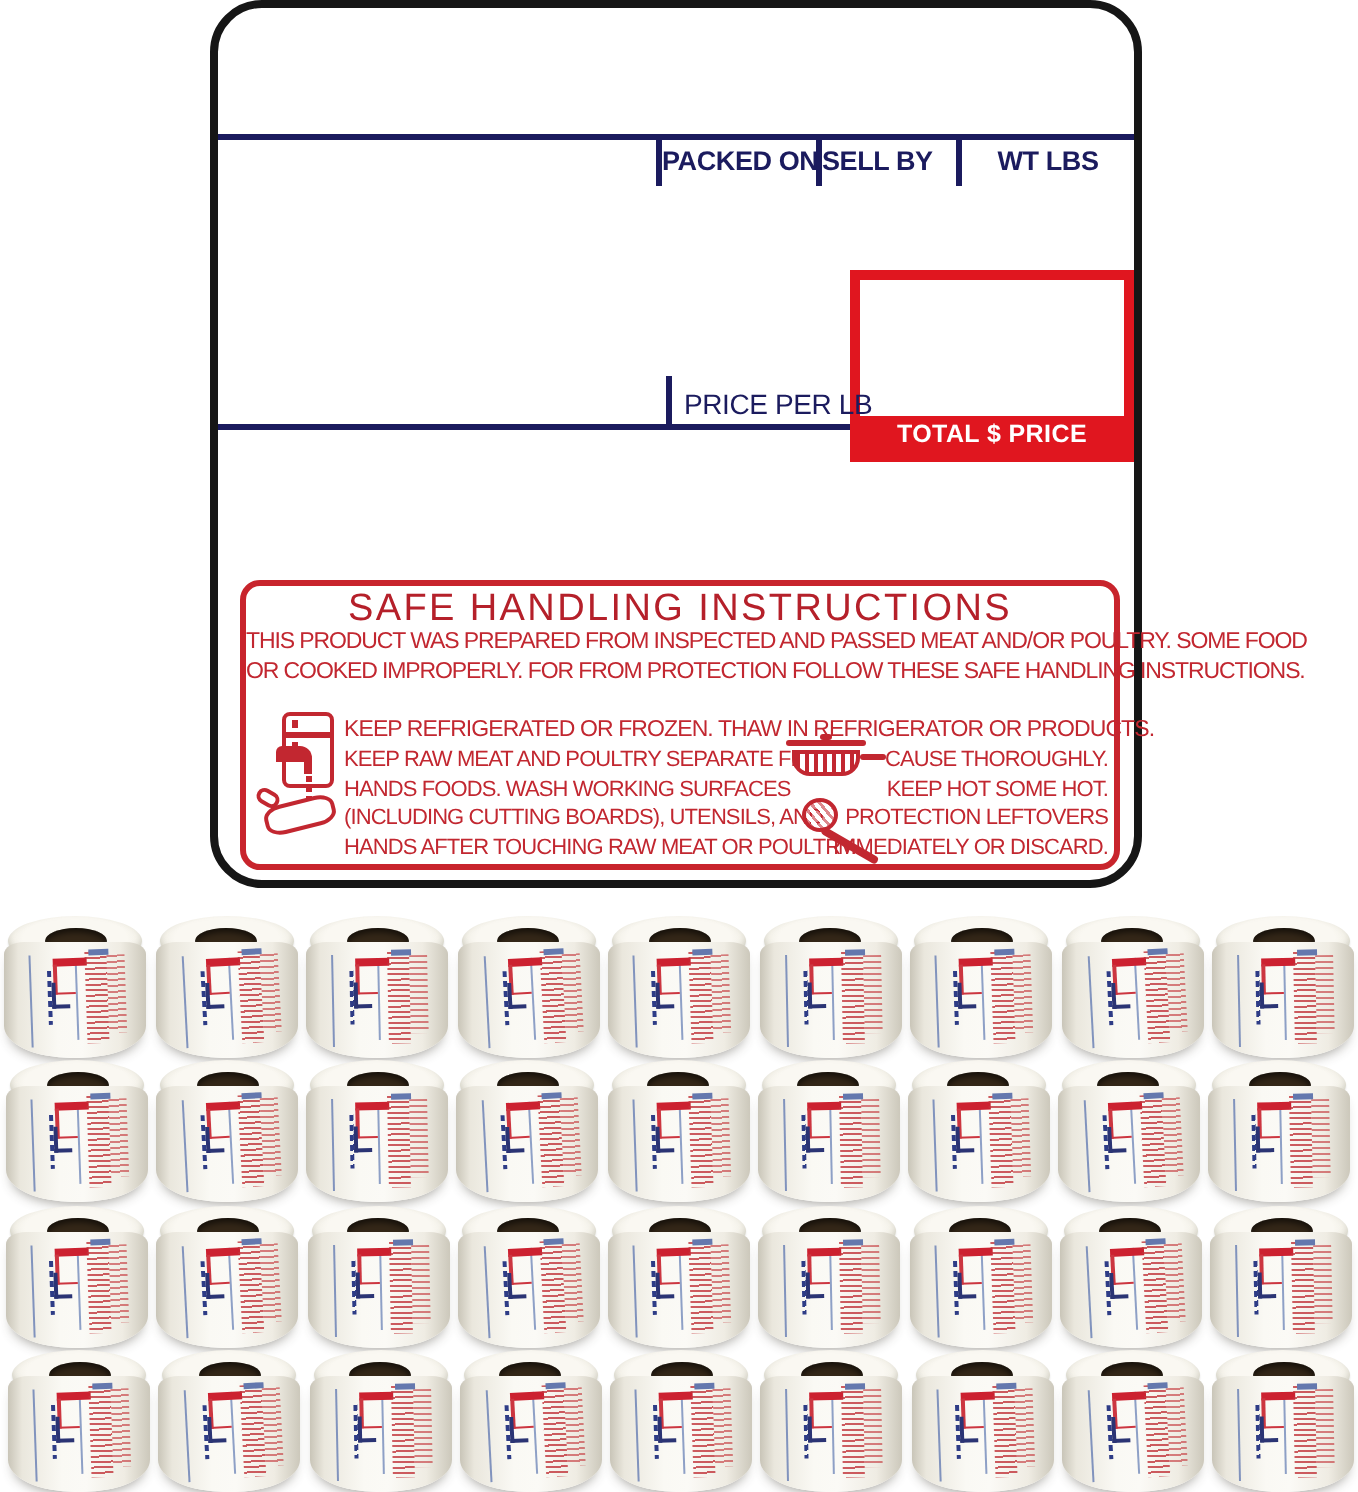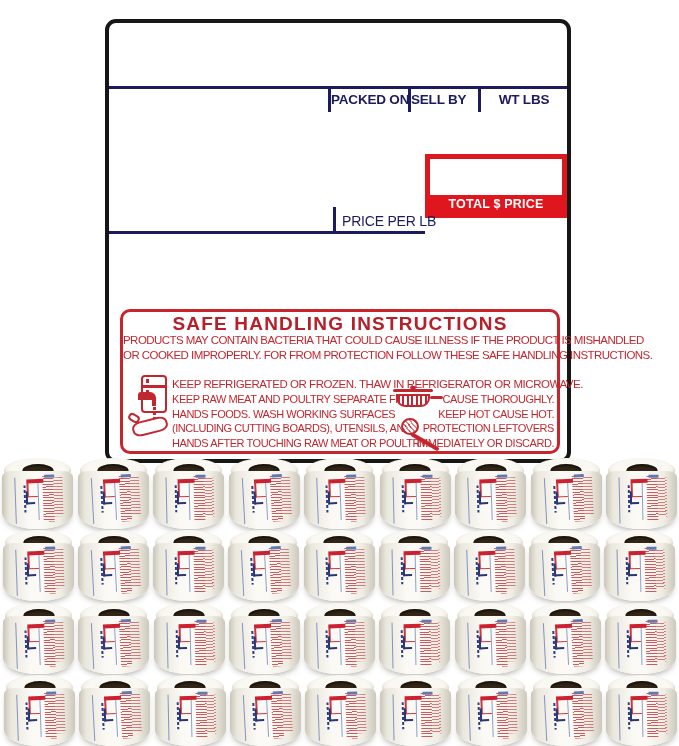"PACKED ON" .big-label { border-radius: 11px -> 26px; top: 19px -> 0 }
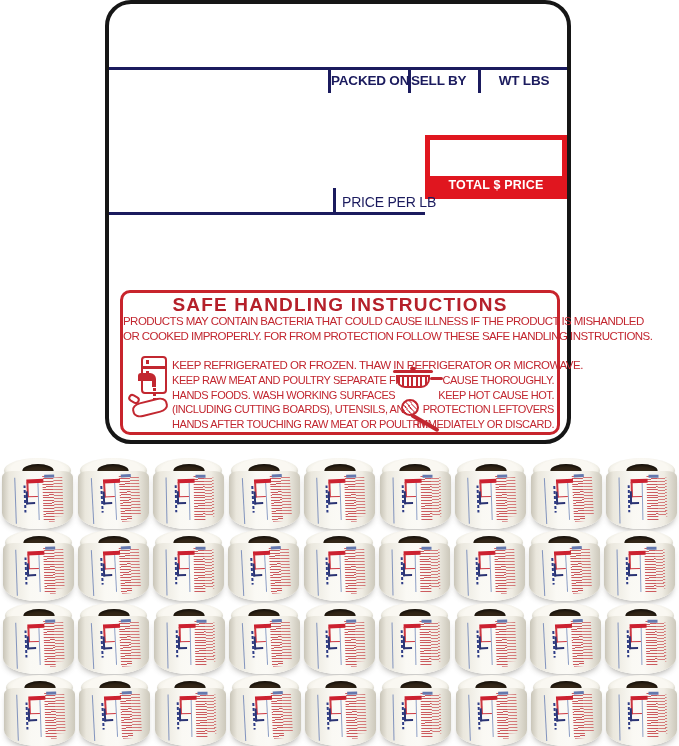"TOTAL $ PRICE" .total-box { height: 64px -> 96px }
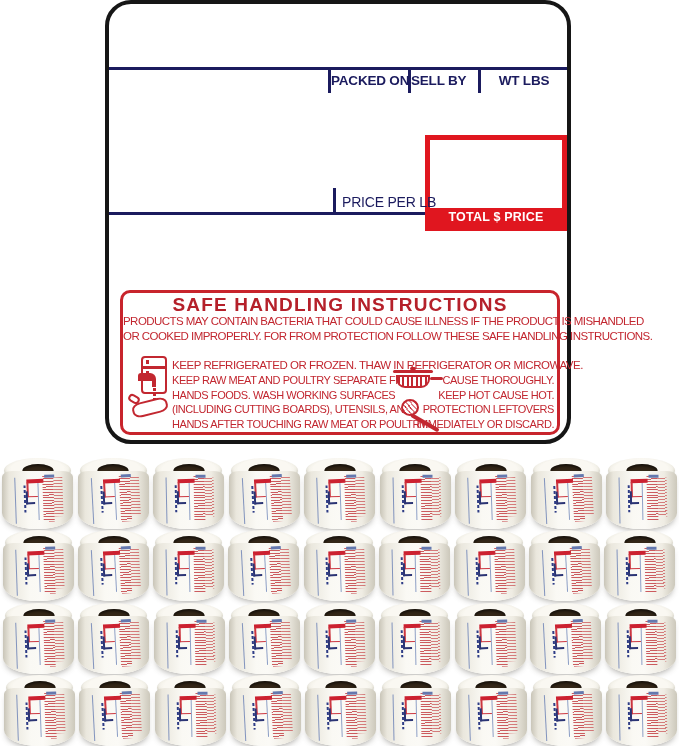"SAFE HANDLING INSTRUCTIONS" .sh-title { font-weight: bold -> normal }
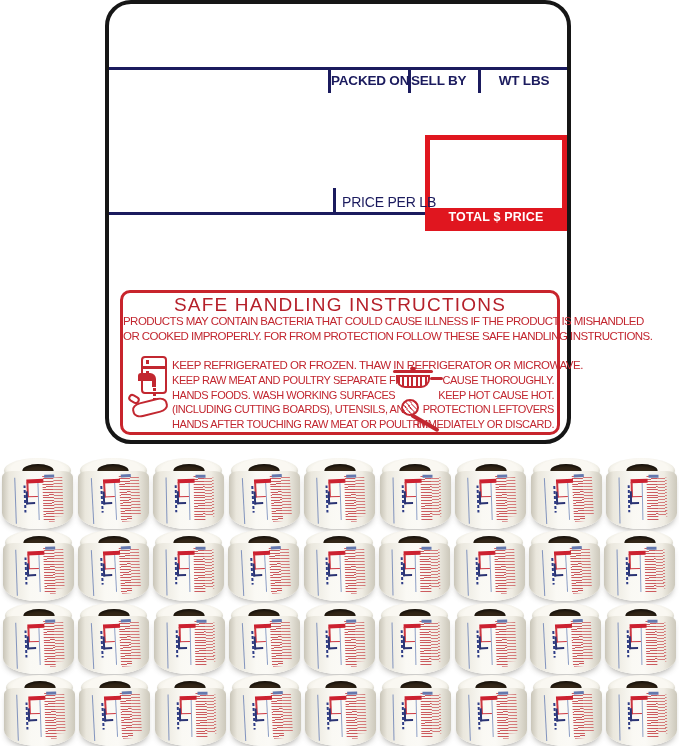"THIS PRODUCT WAS PREPARED FROM" div { html: none -> <div>THIS PRODUCT WAS PREPARED FROM INSPECTED AND PASSED MEAT AND/OR POULTRY. SOME FOOD</div> }
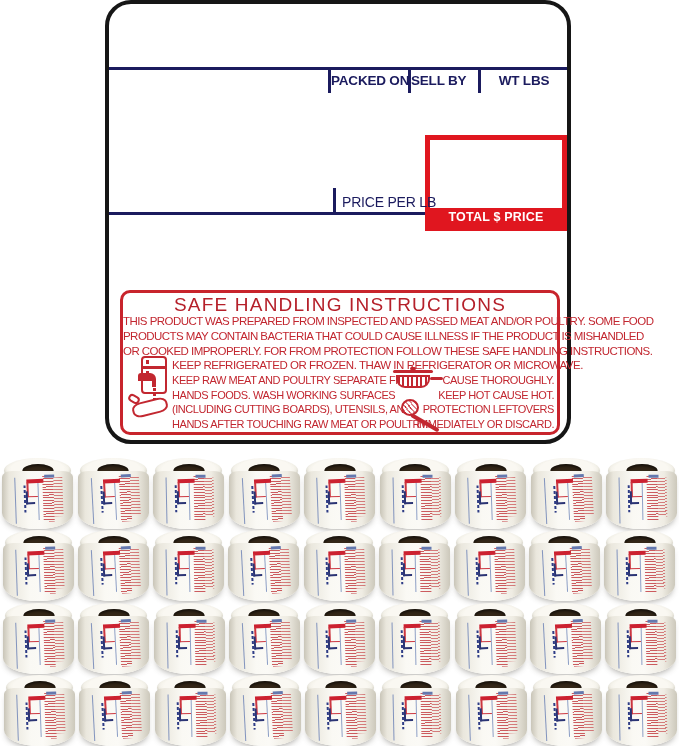"PRODUCTS MAY CONTAIN BACTERIA THAT" div { html: <div>PRODUCTS MAY CONTAIN BACTERIA THAT COULD CAUSE ILLNESS IF THE PRODUCT IS MISHANDLED</div> -> none }
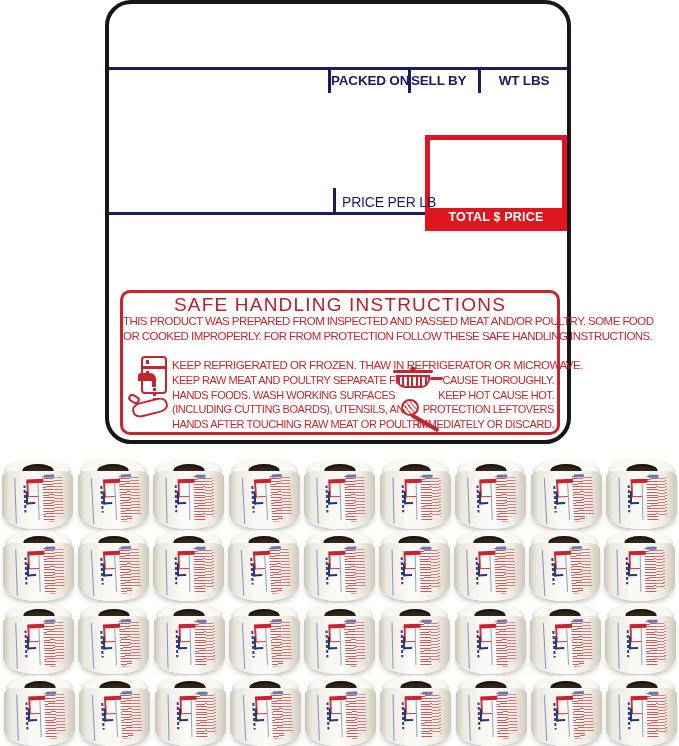"KEEP REFRIGERATED OR FROZEN. THAW" div.sh-refrig { text: MICROWAVE -> PRODUCTS }
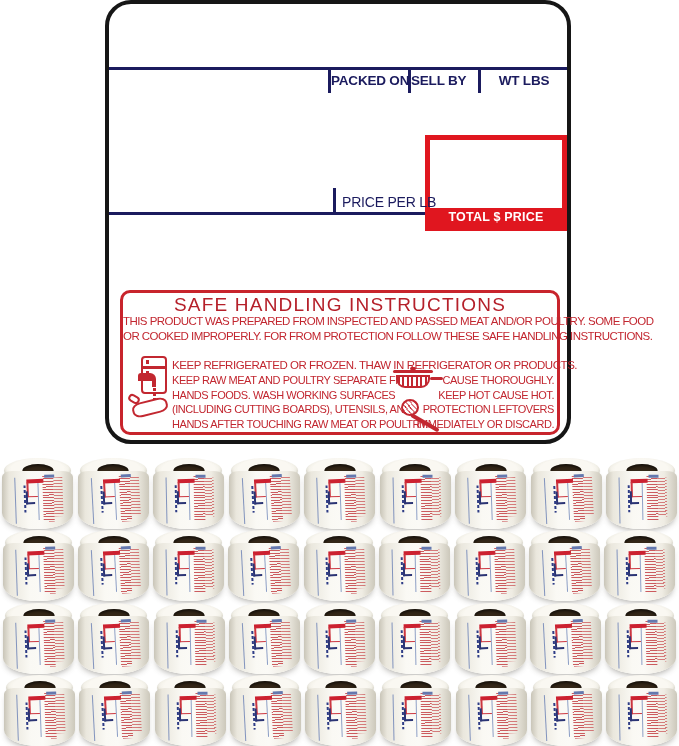"KEEP HOT CAUSE HOT." div { text: CAUSE -> SOME }
